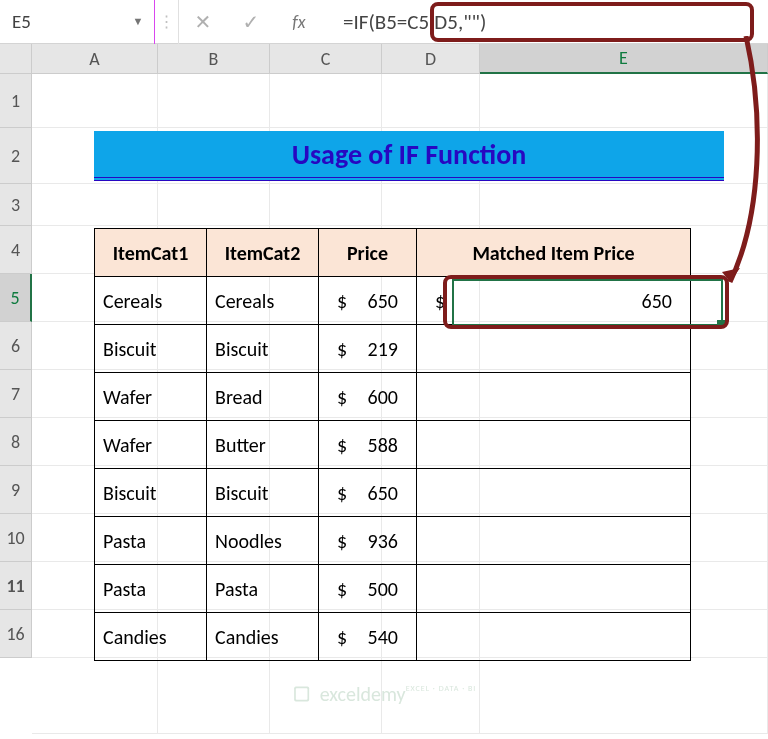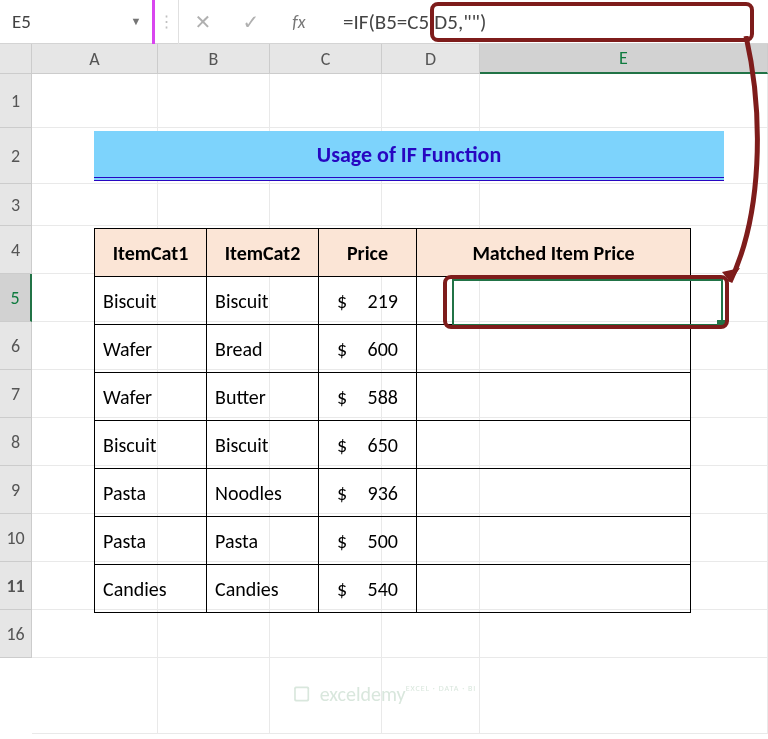"E5" .name-box { border-right: 3px solid #d946ef -> 1px solid #d946ef }
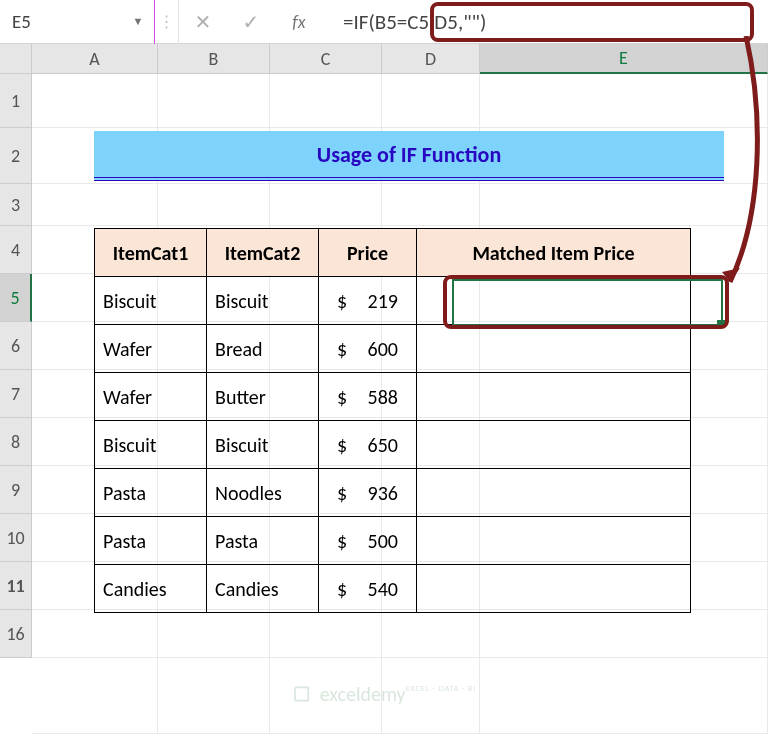"Usage of IF Function" .title-cell { background: #7dd3fc -> #0ea5e9; font-size: 22px -> 28px }
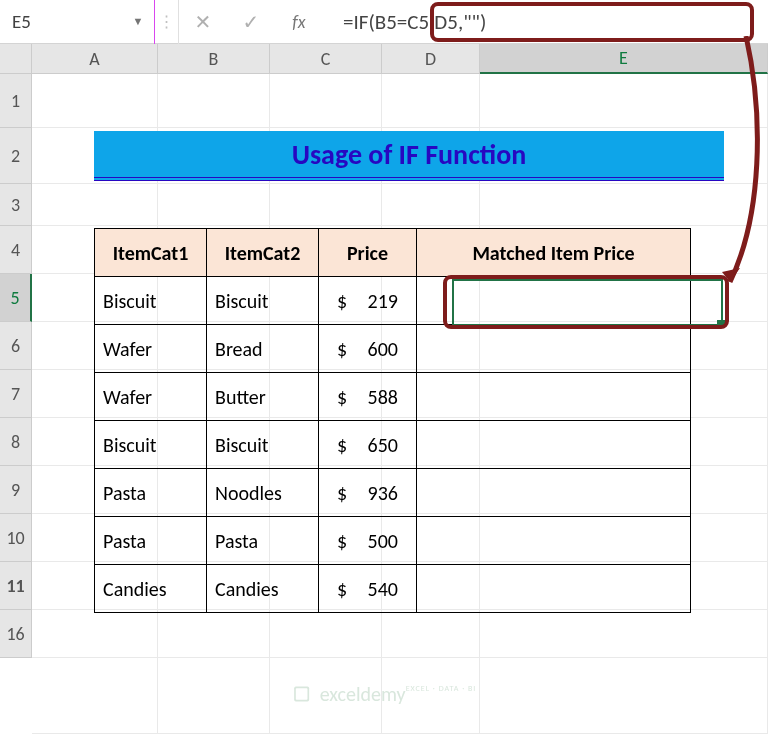"Cereals" tr { html: none -> <tr> <td>Cereals</td> <td>Cereals</td> <td> <div> <span>$</span> <span>650</span> </div> </td> <td> <div> <span>$</span> <span>650</span> </div> </td> </tr> }
